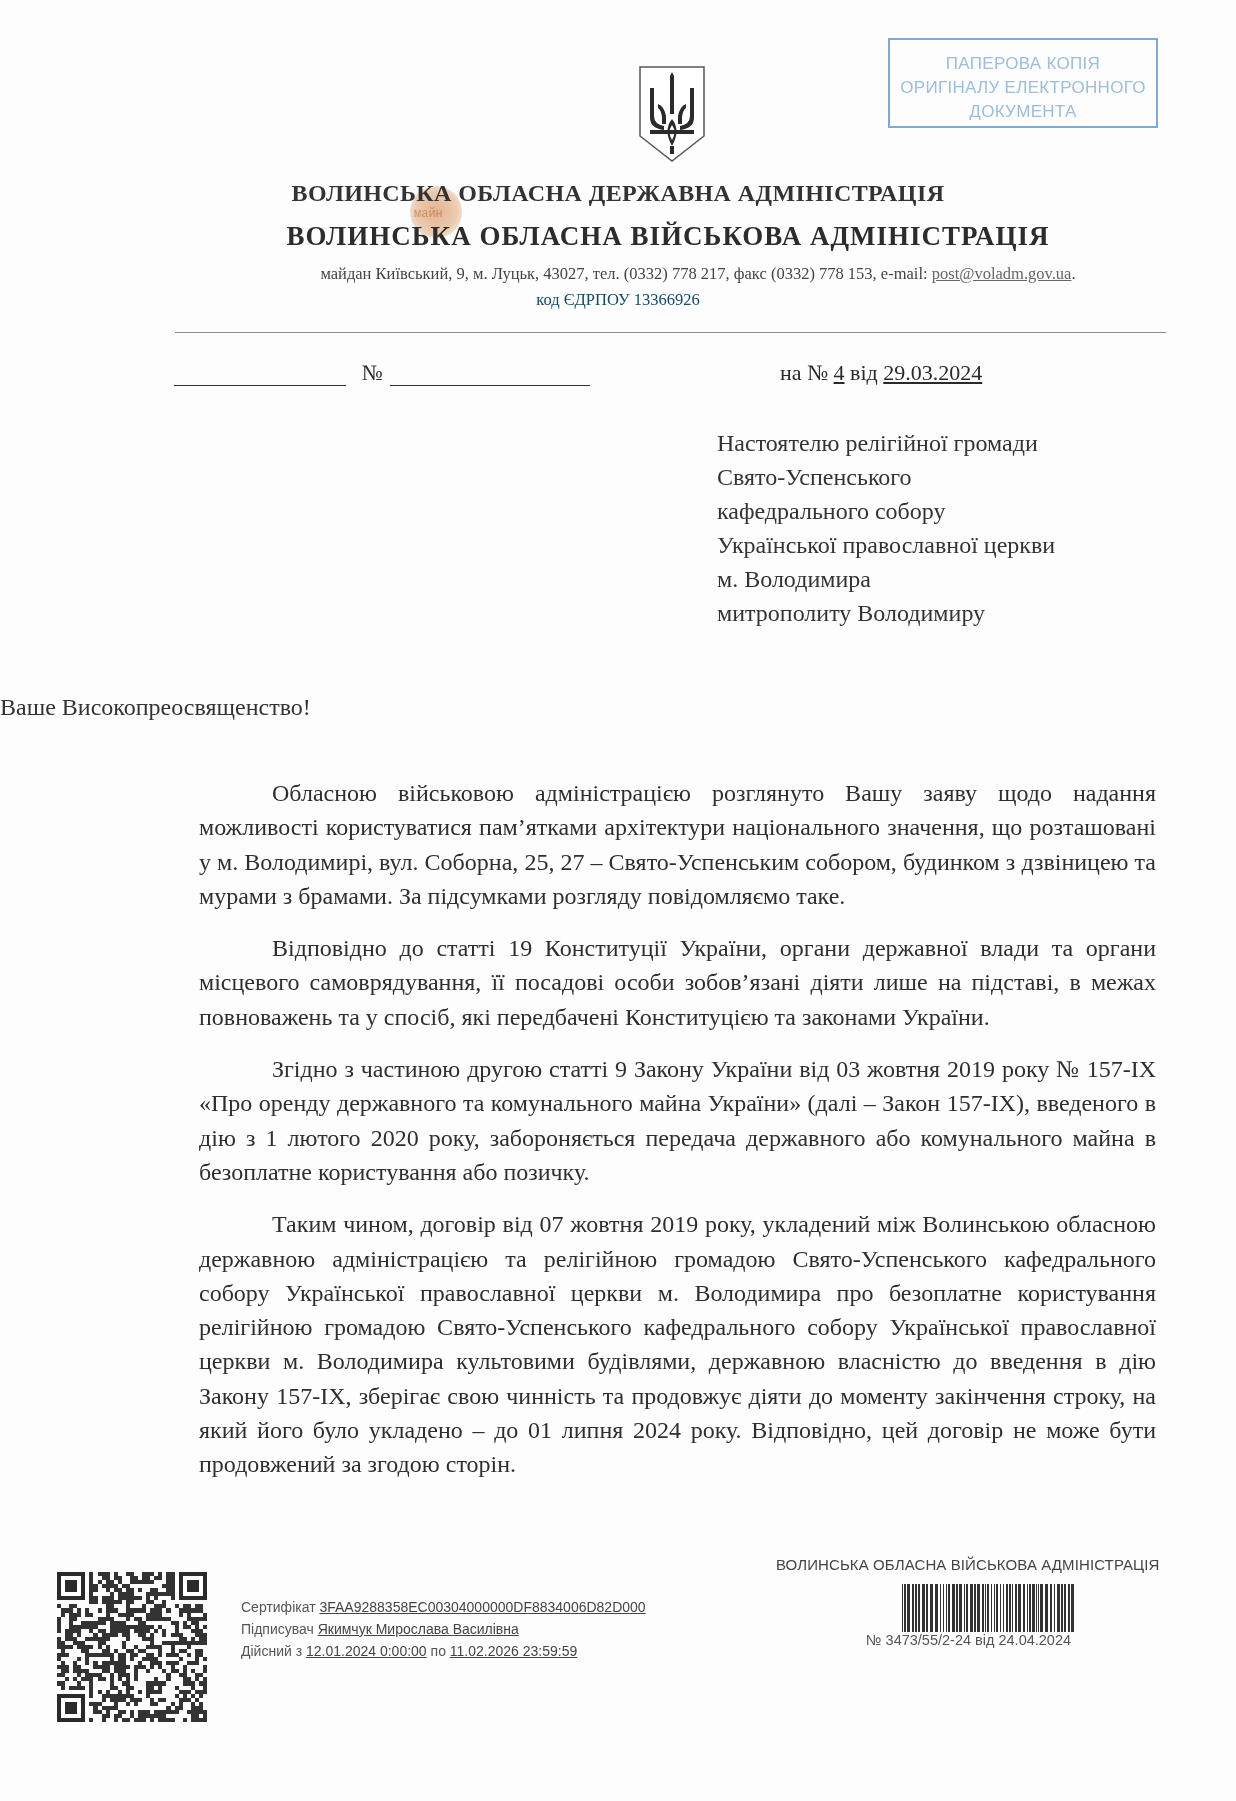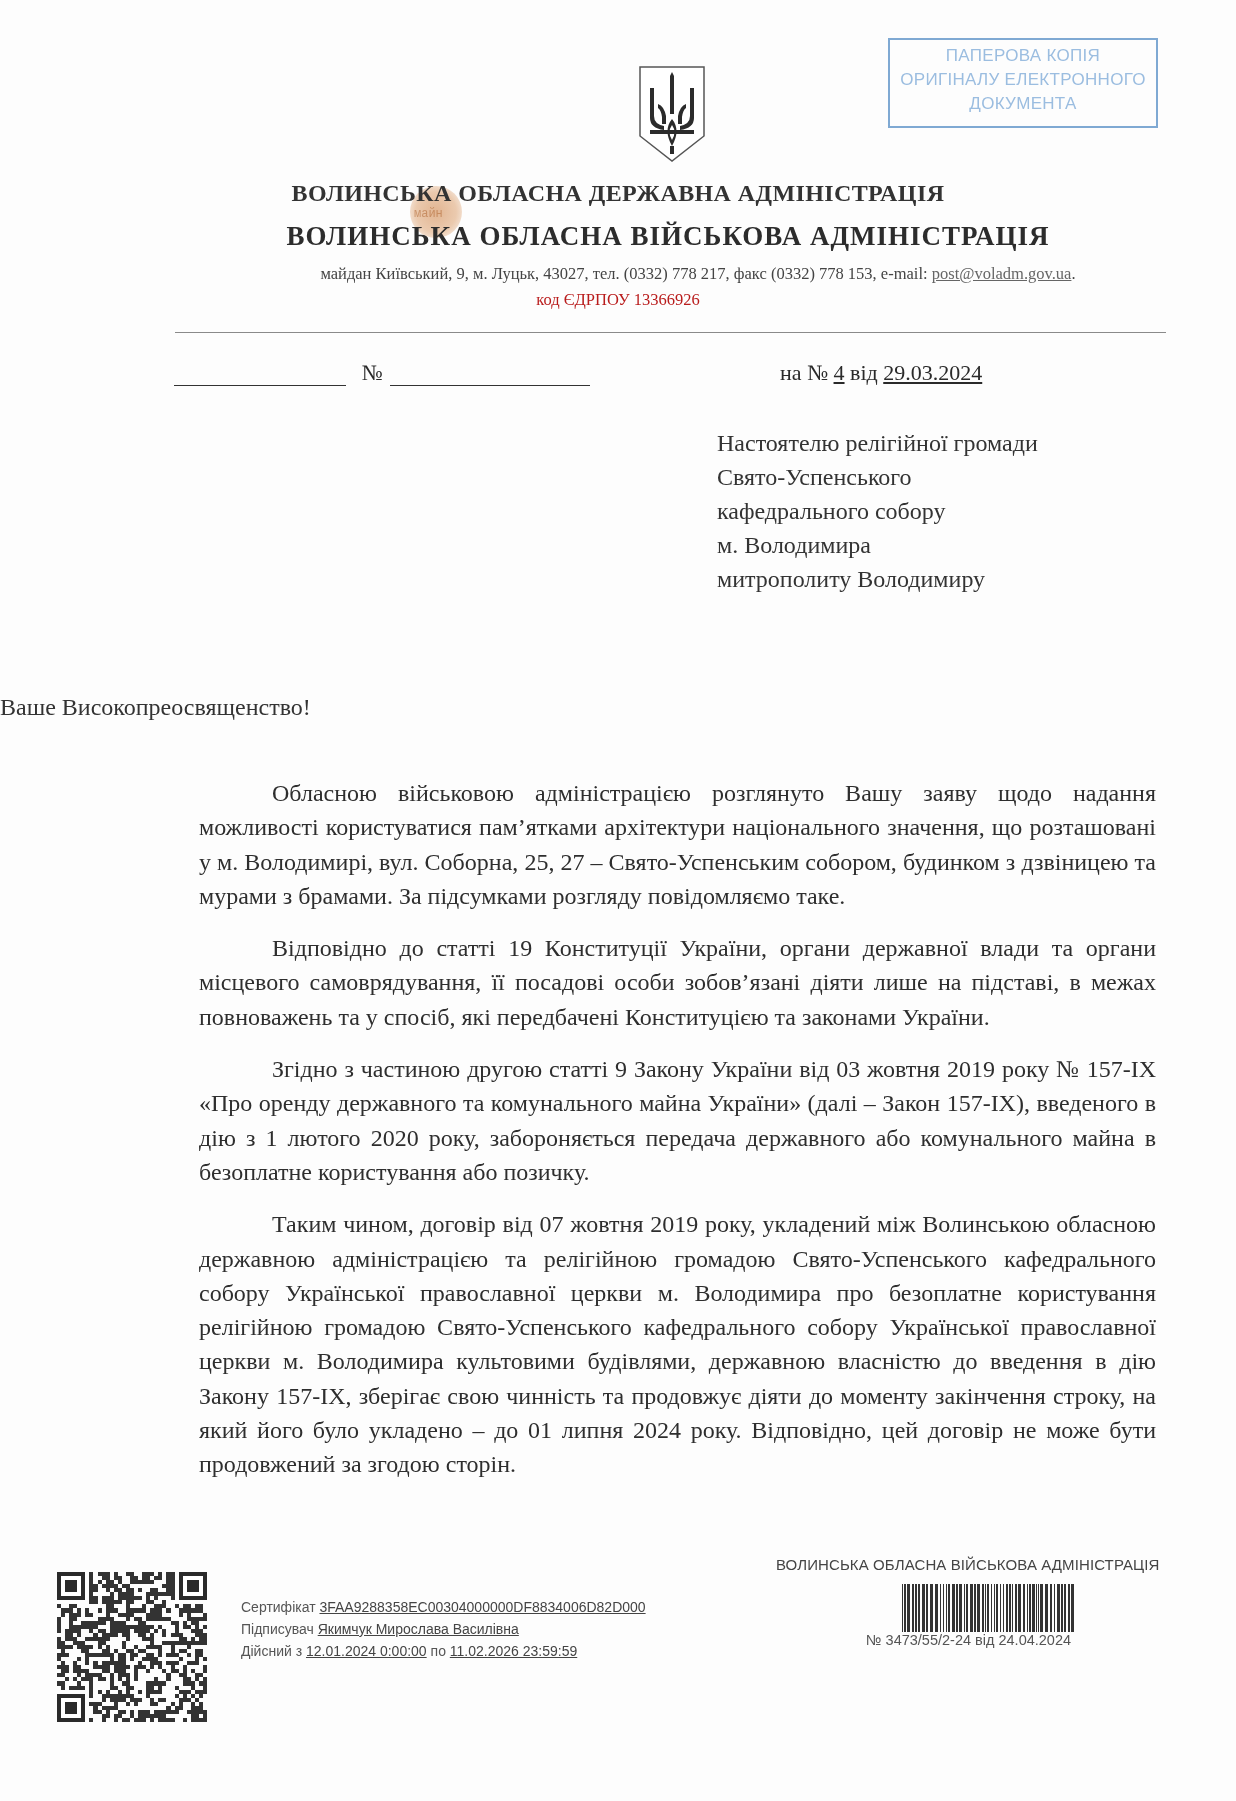"ПАПЕРОВА КОПІЯ" .stamp { padding-top: 4px -> 12px }
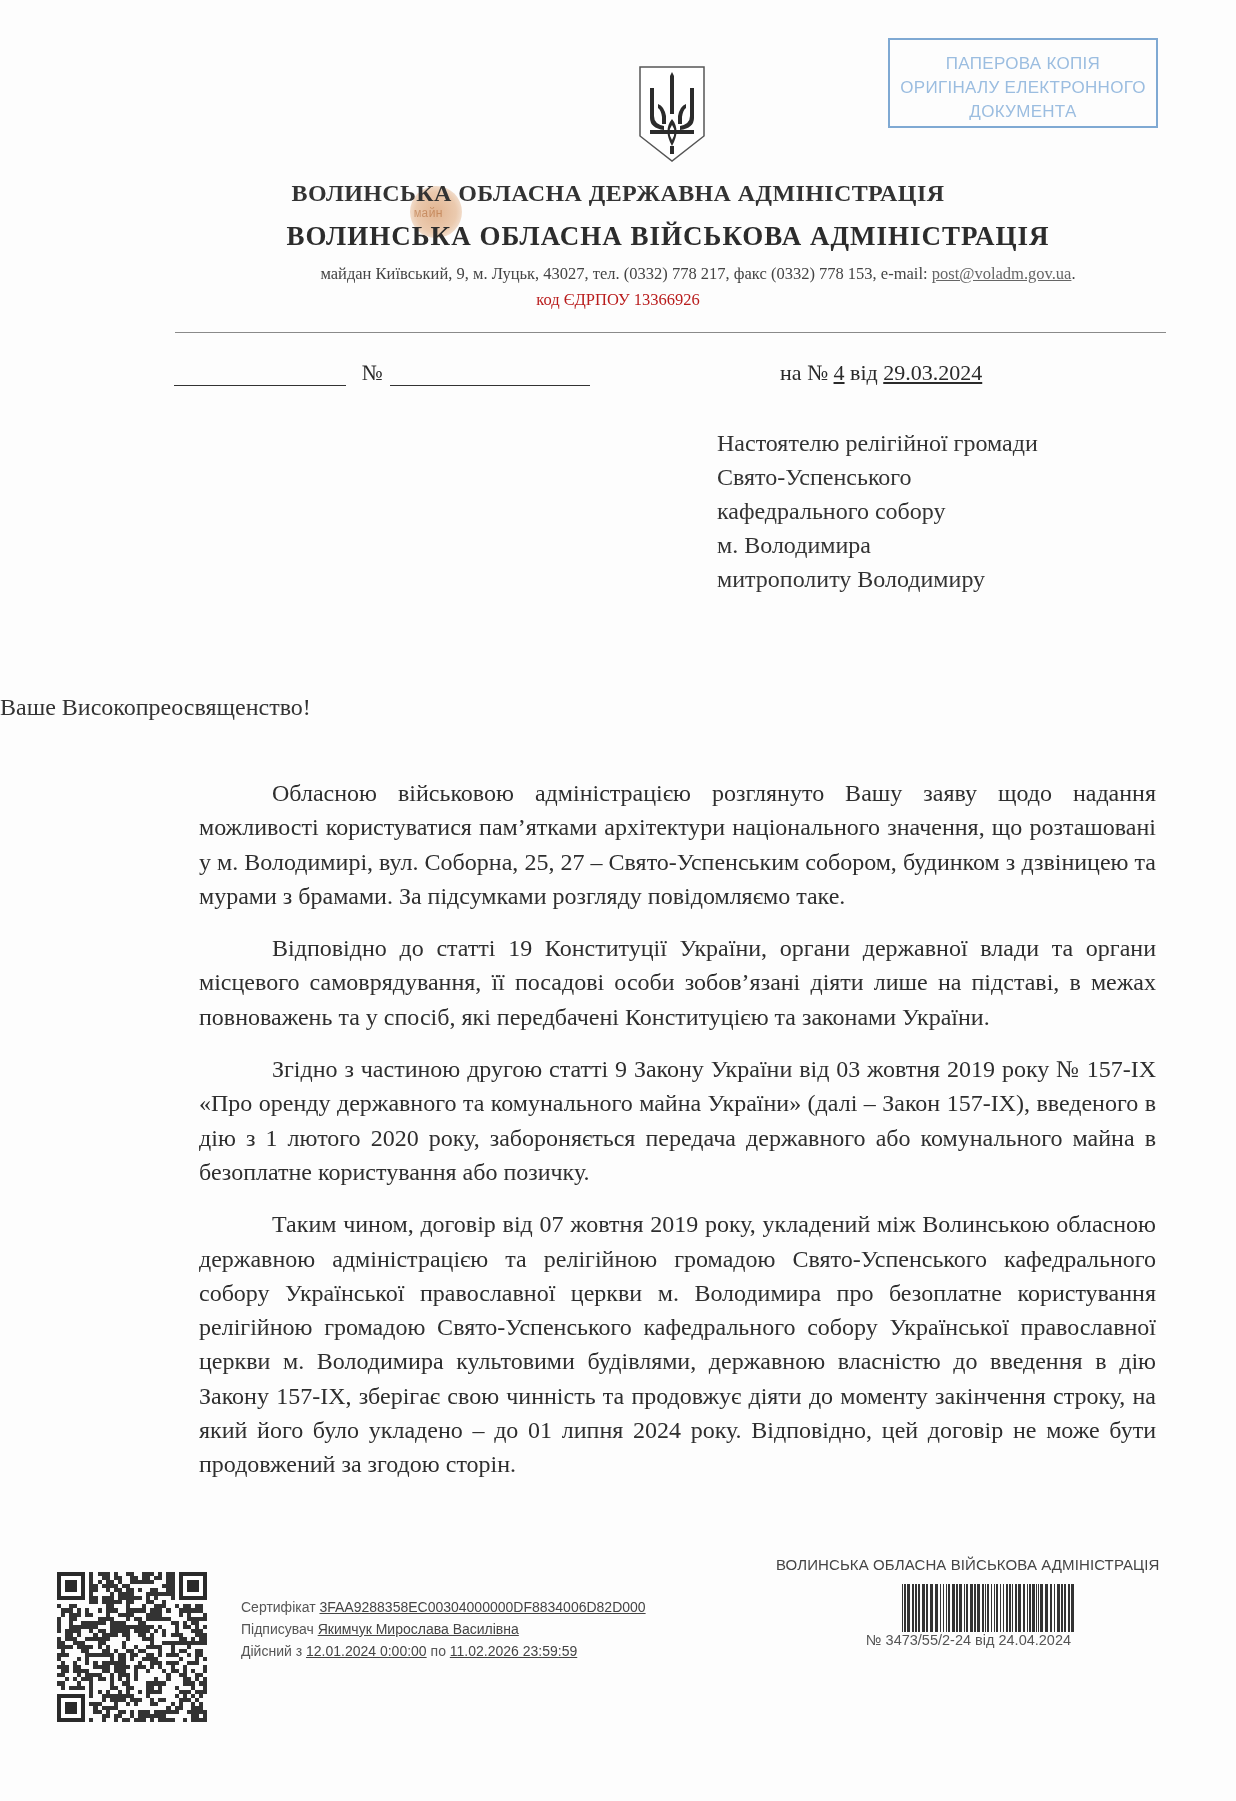"код ЄДРПОУ 13366926" .edrpou { color: #b91c1c -> #0c4a6e }
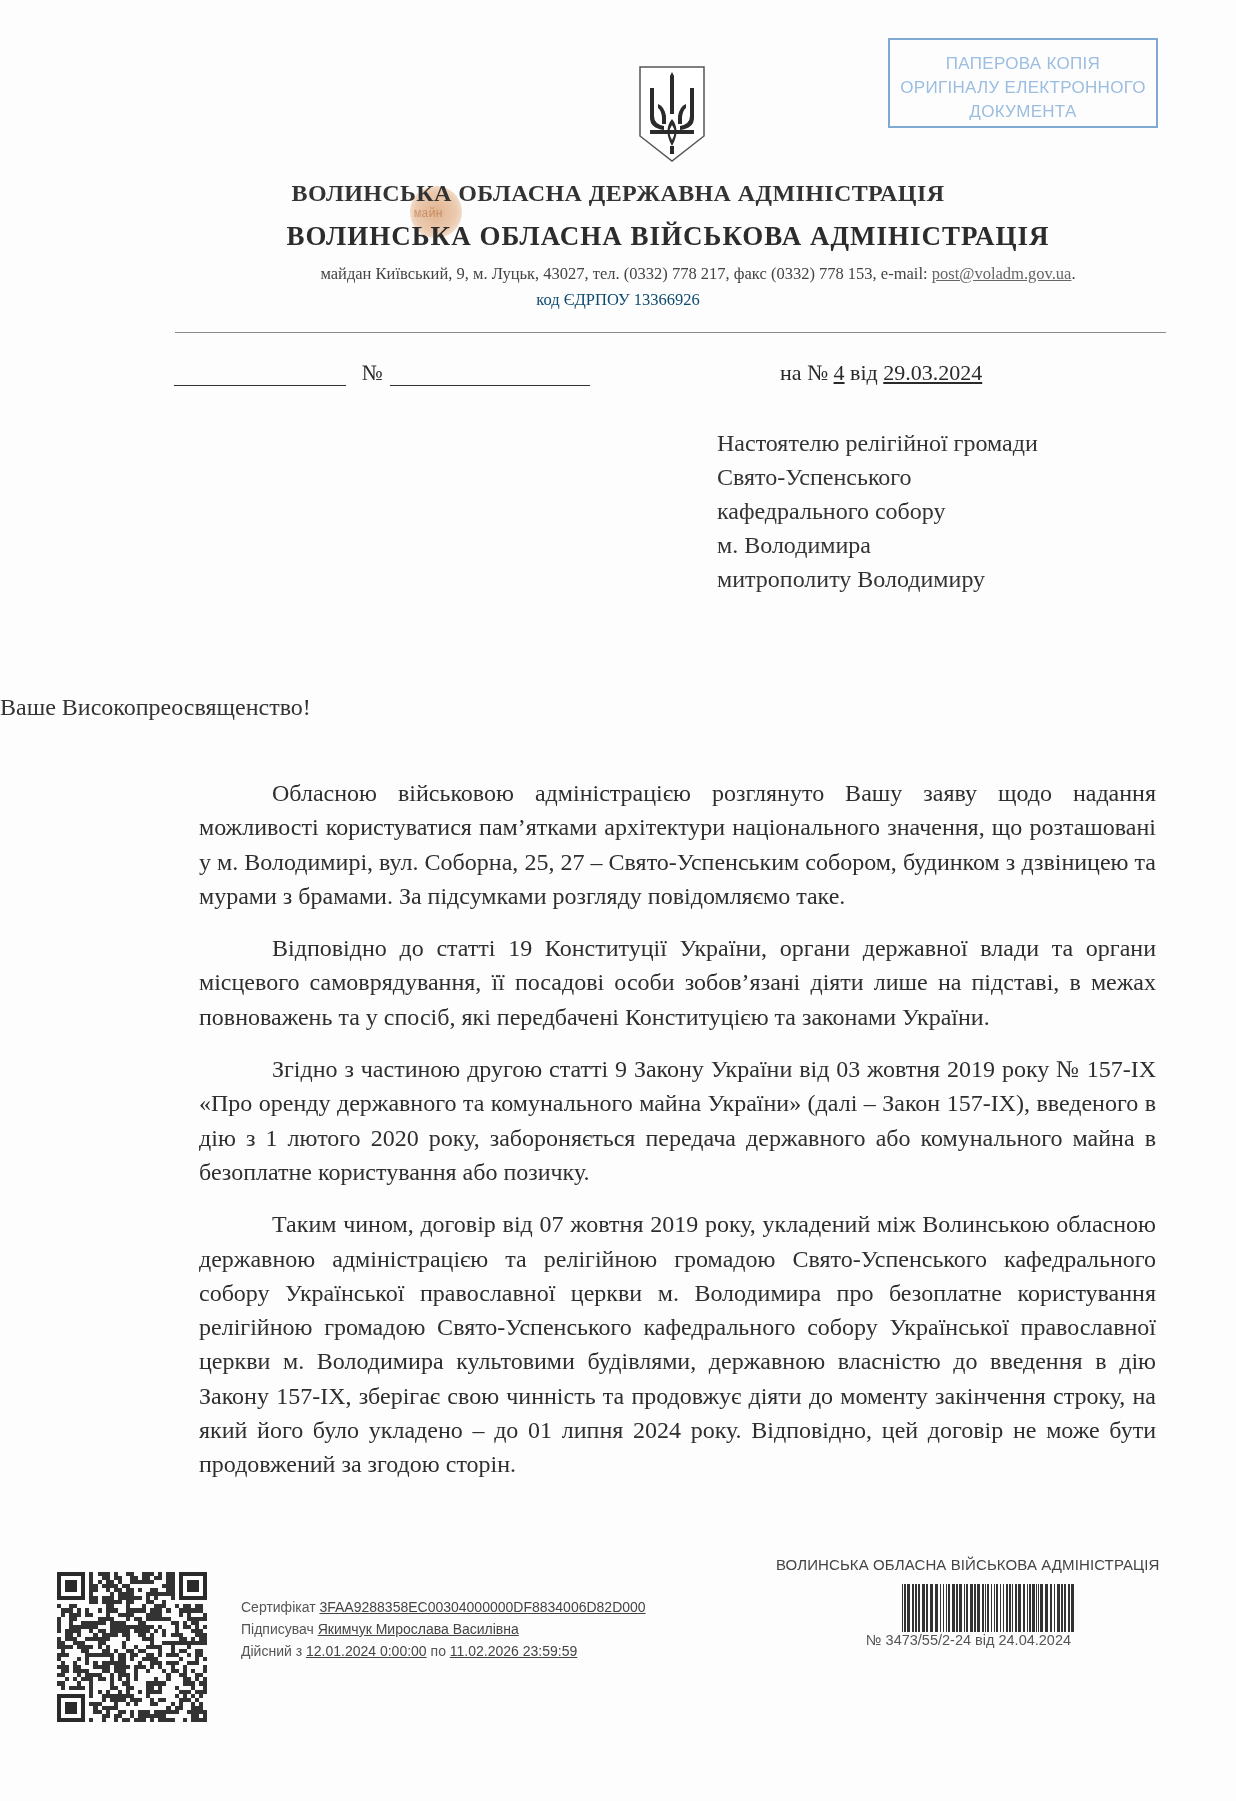"Української православної церкви" div { html: none -> <div>Української православної церкви</div> }
